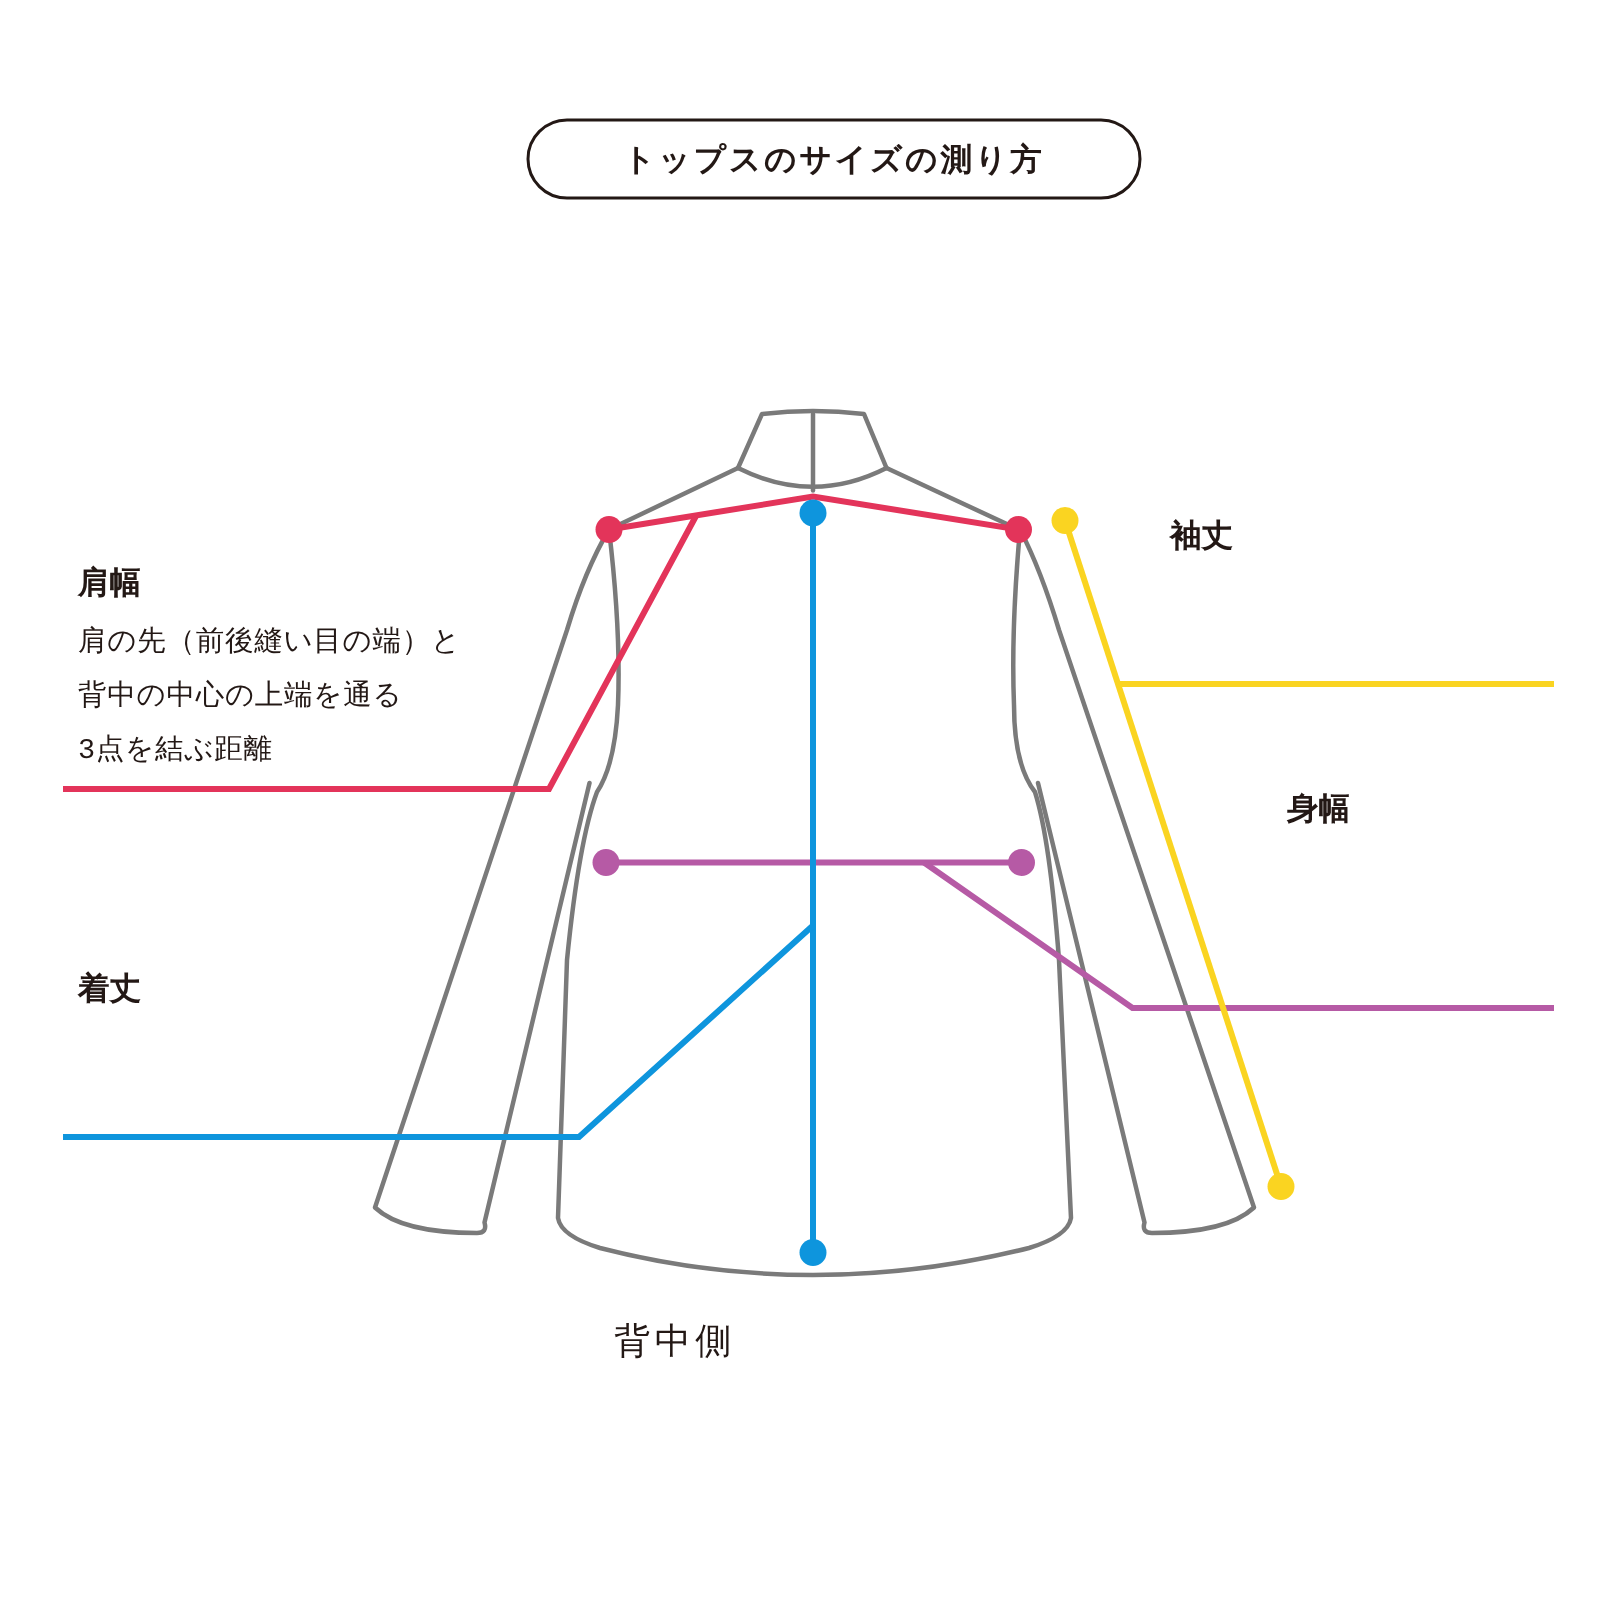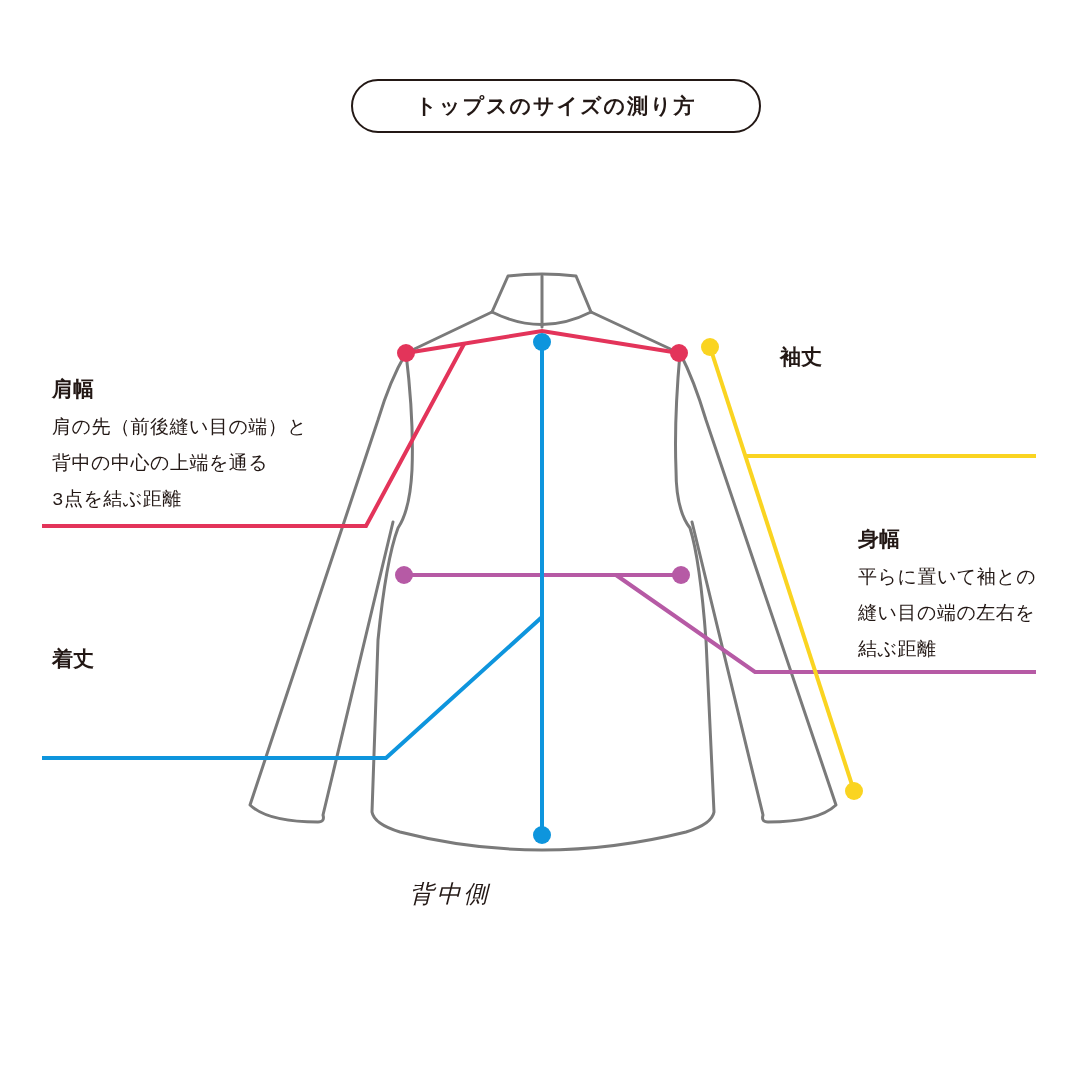"平らに置いて袖との" div.desc { html: <div>平らに置いて袖との 縫い目の端の左右を 結ぶ距離</div> -> none }
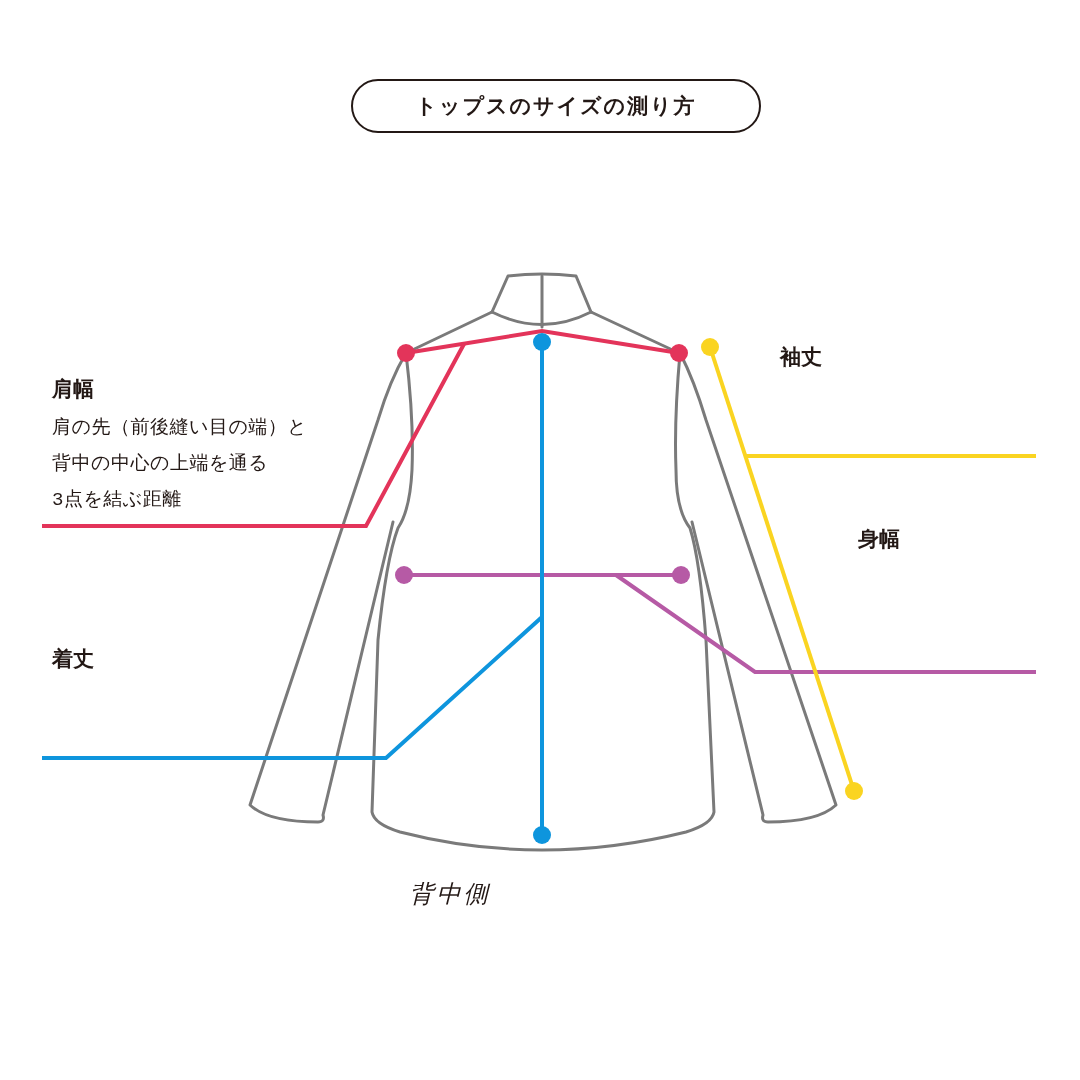"背中側" .footer { font-style: italic -> none }
